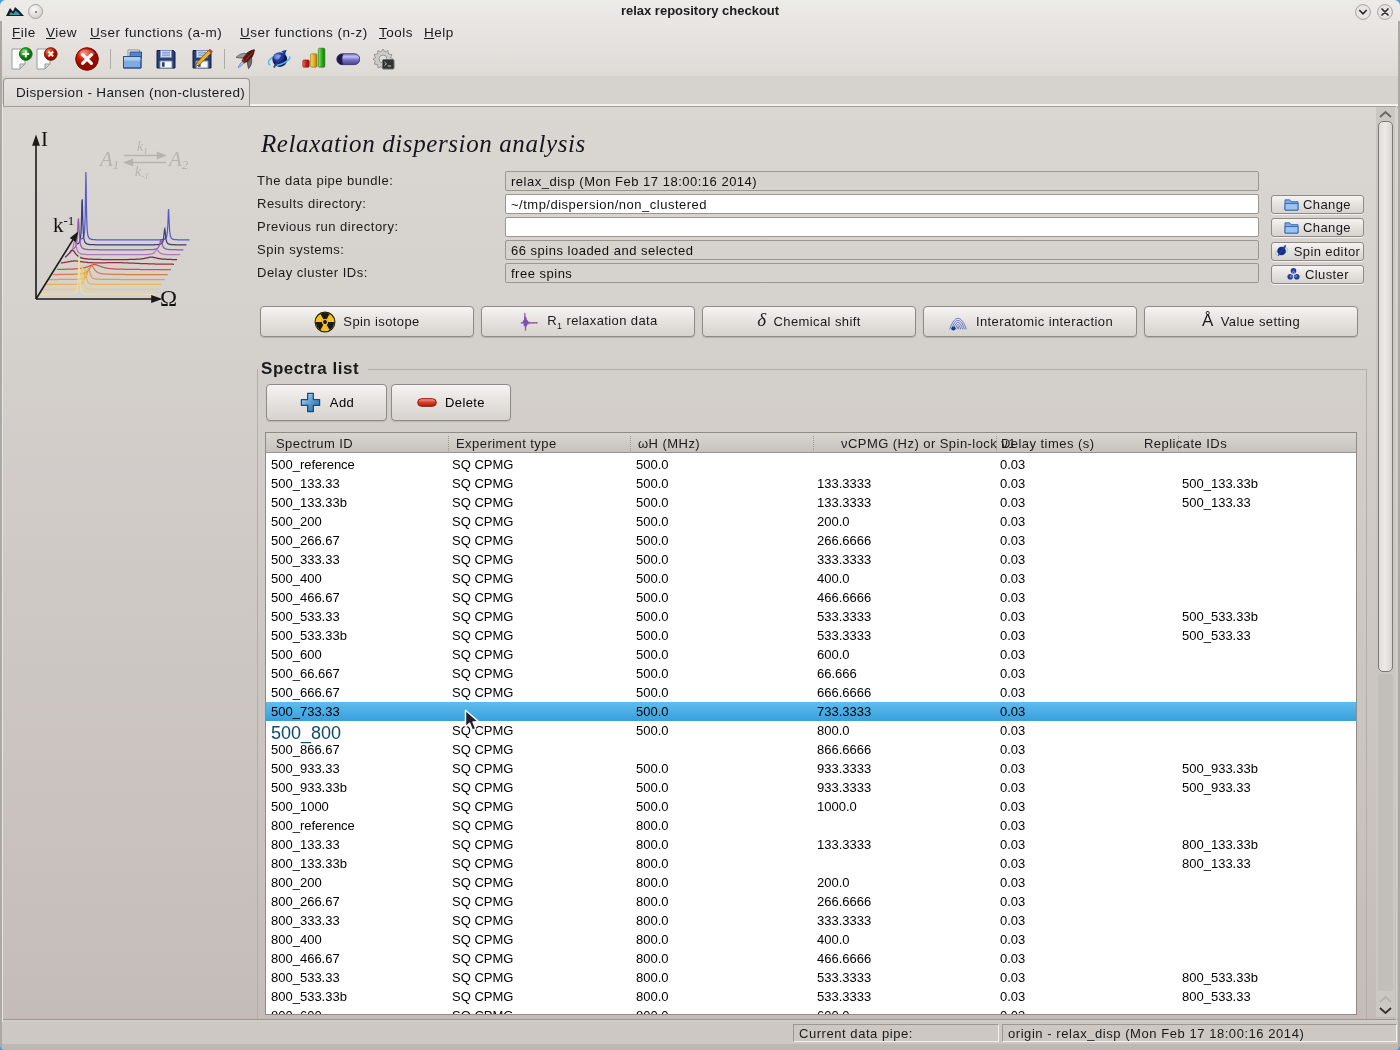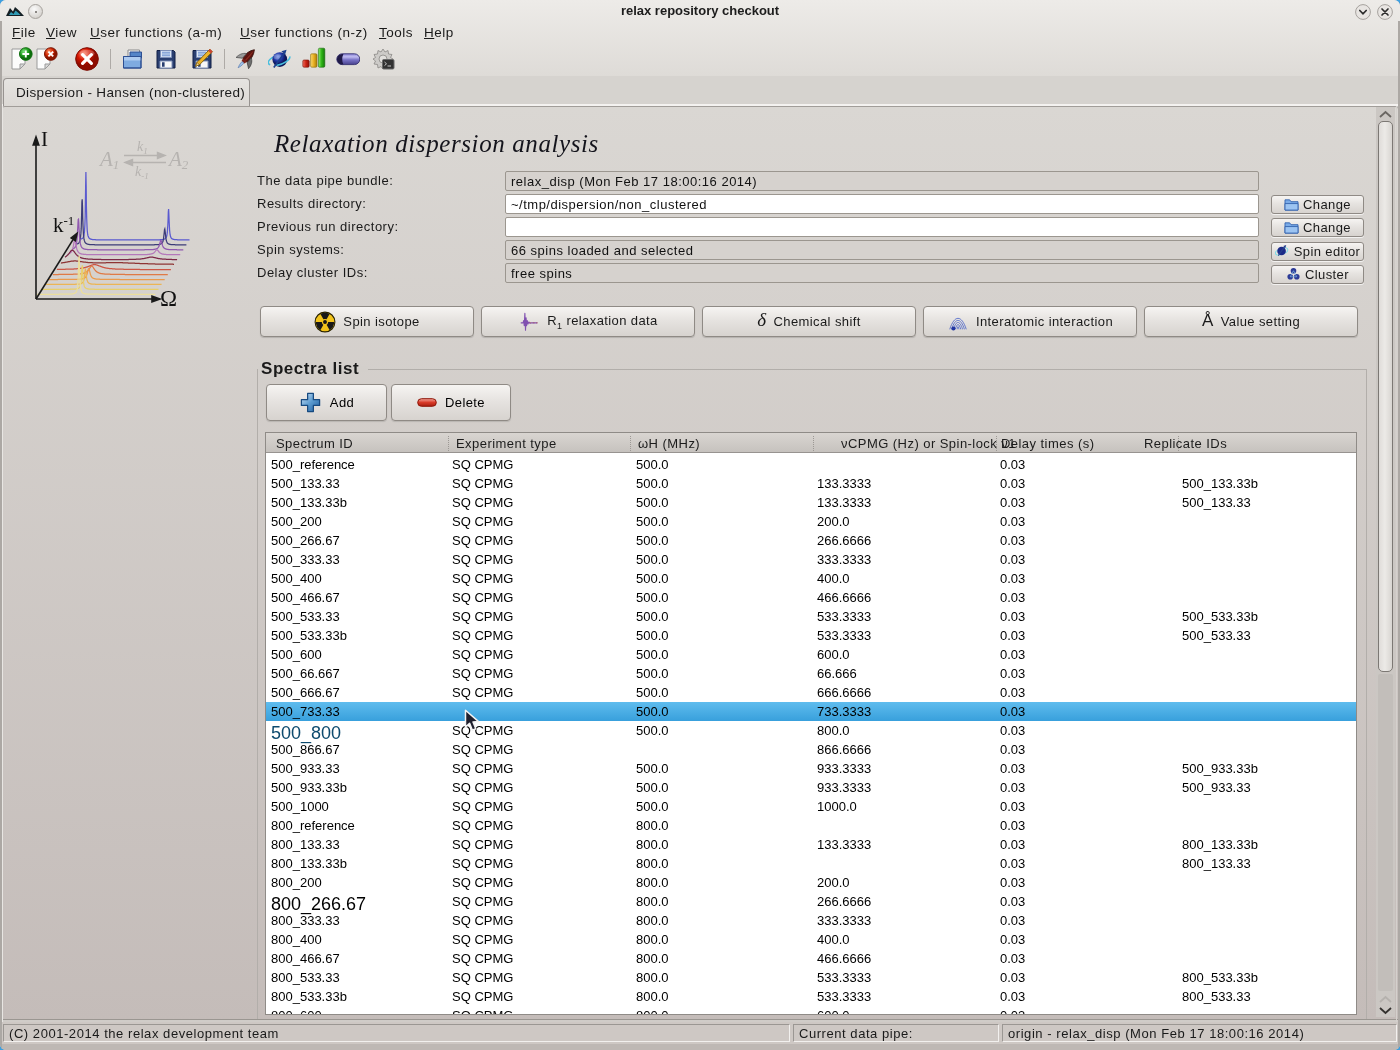"Relaxation dispersion analysis" div { left: 274px -> 261px }
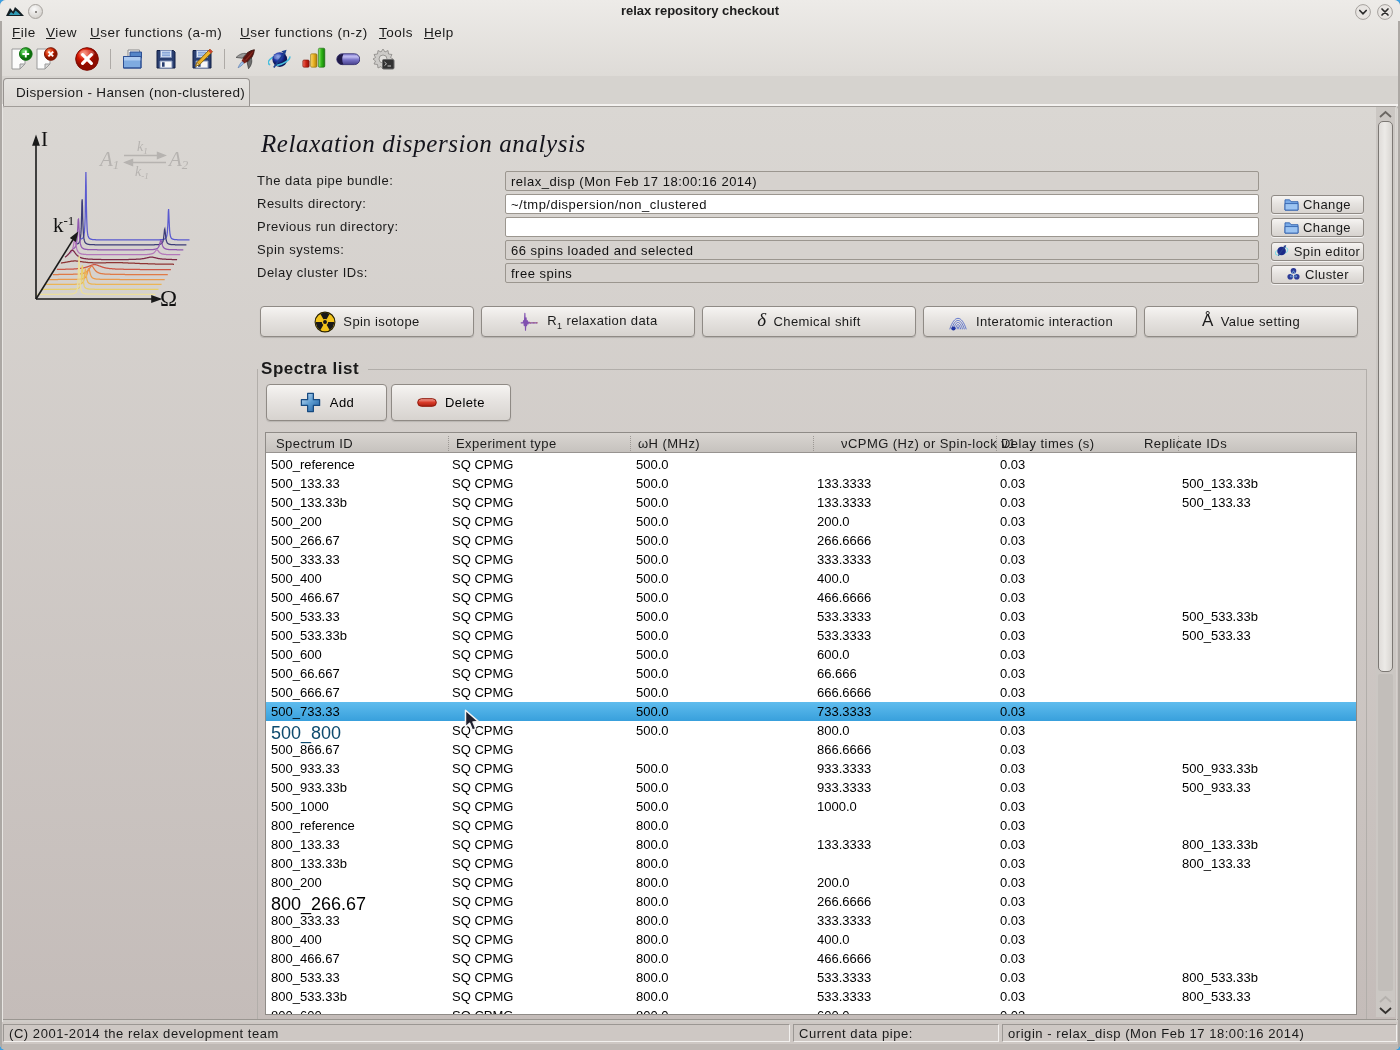"800_266.67" div { font-size: 18px -> 13px }
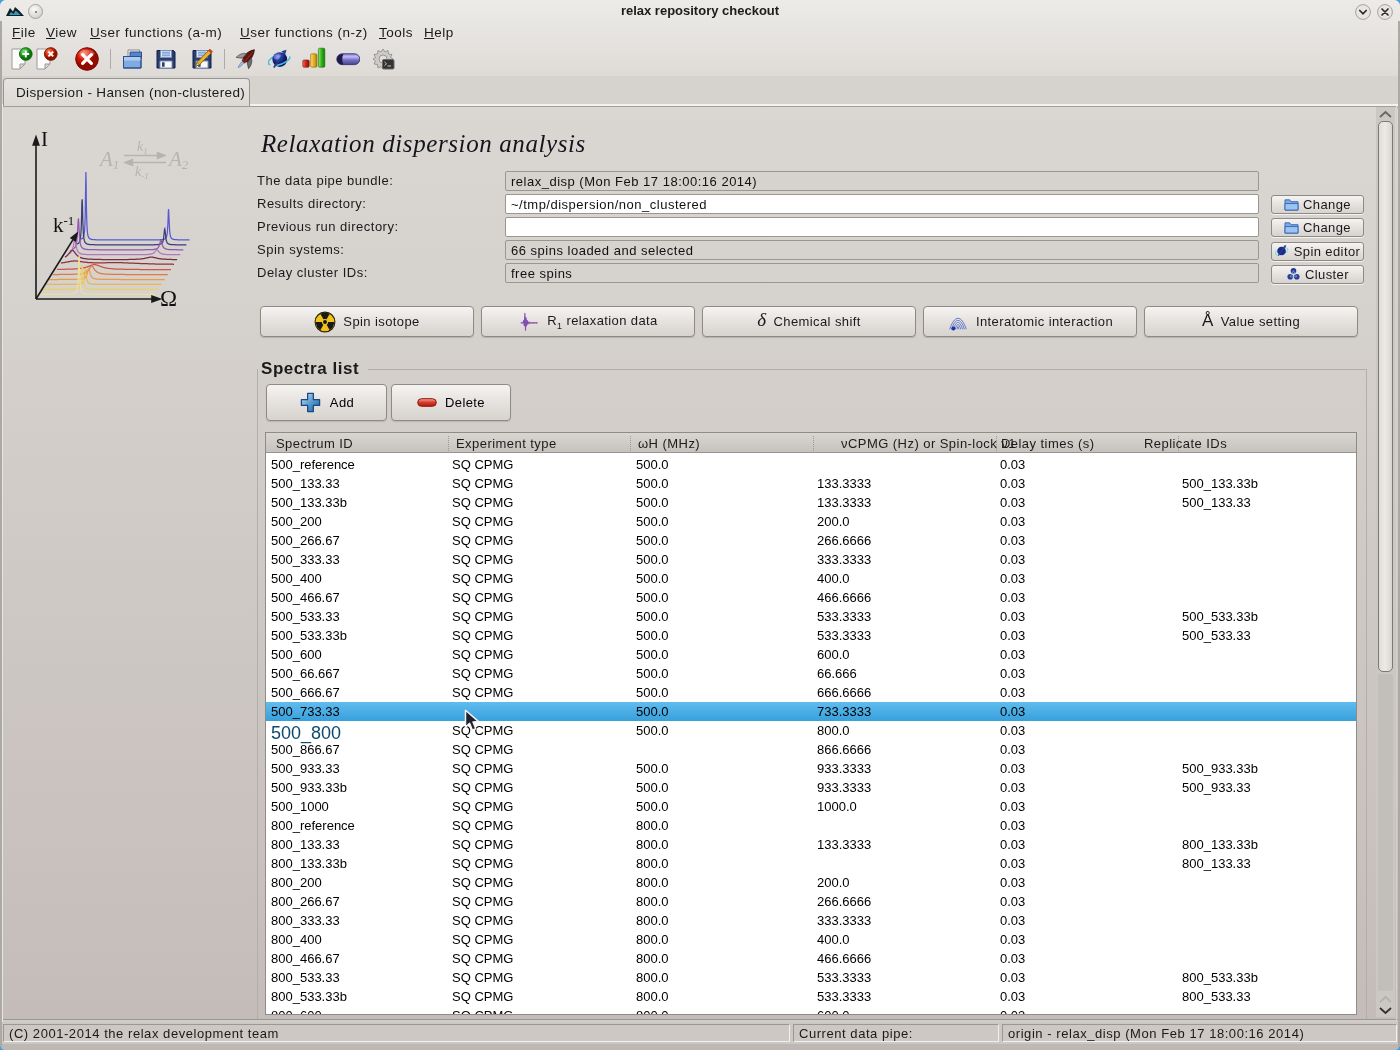"(C) 2001-2014 the relax development" div { html: <div>(C) 2001-2014 the relax development team</div> -> none }
